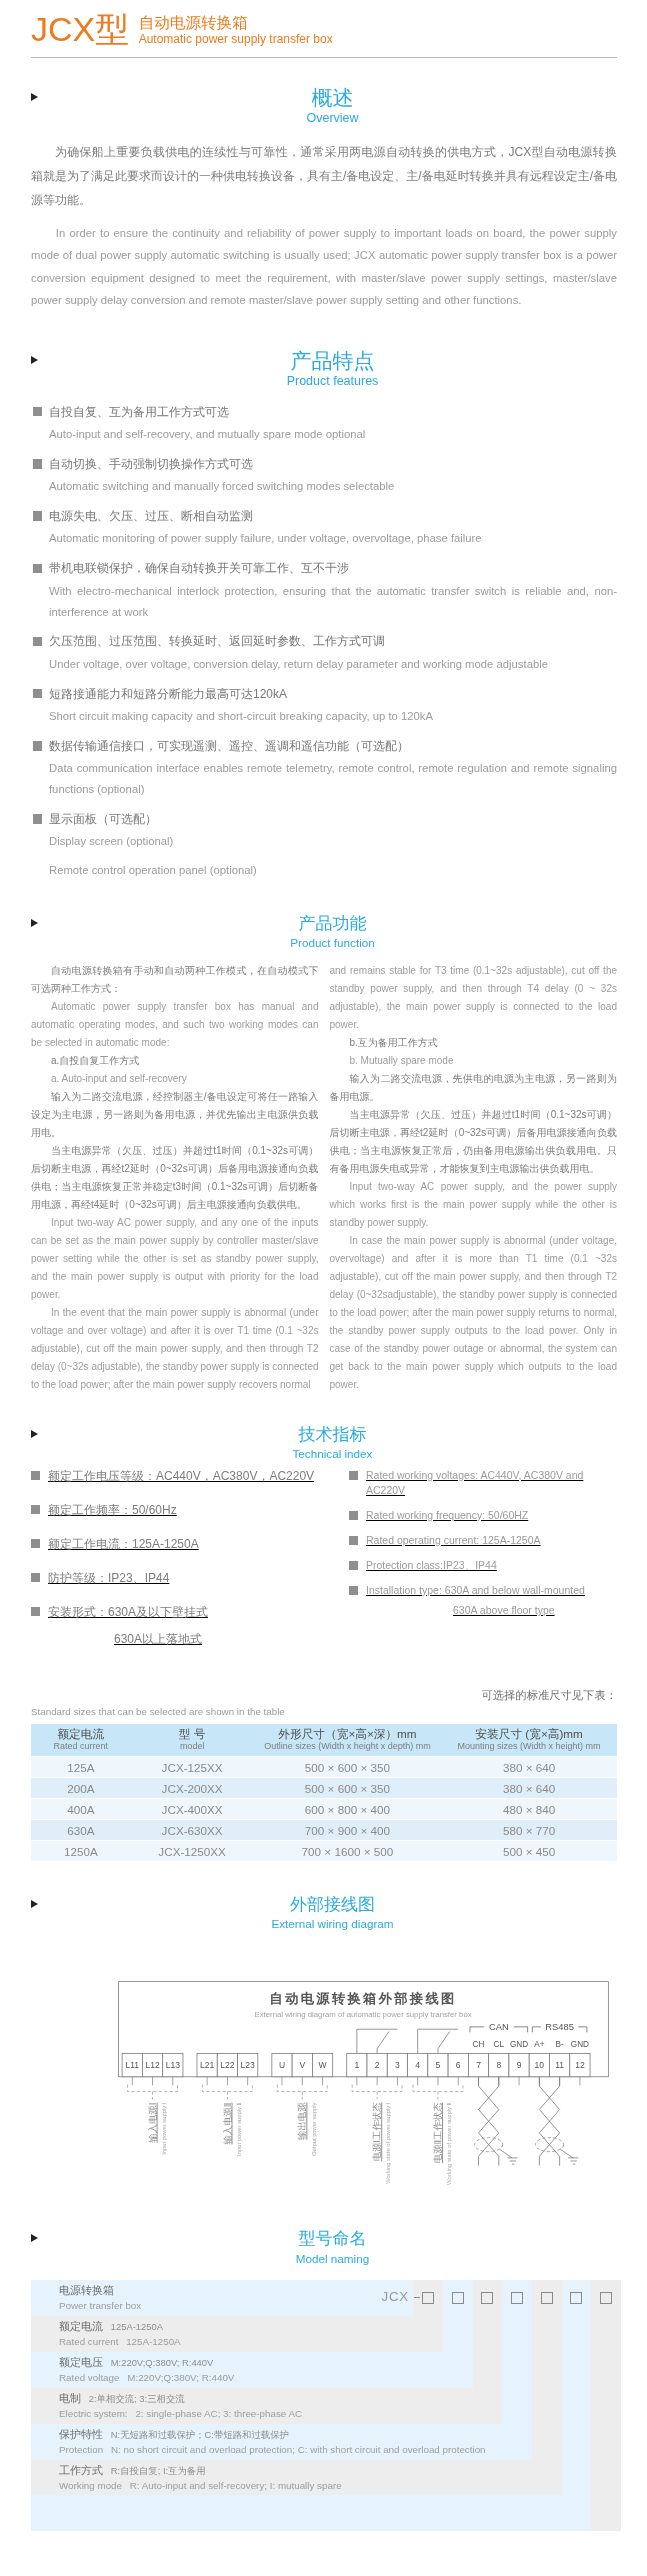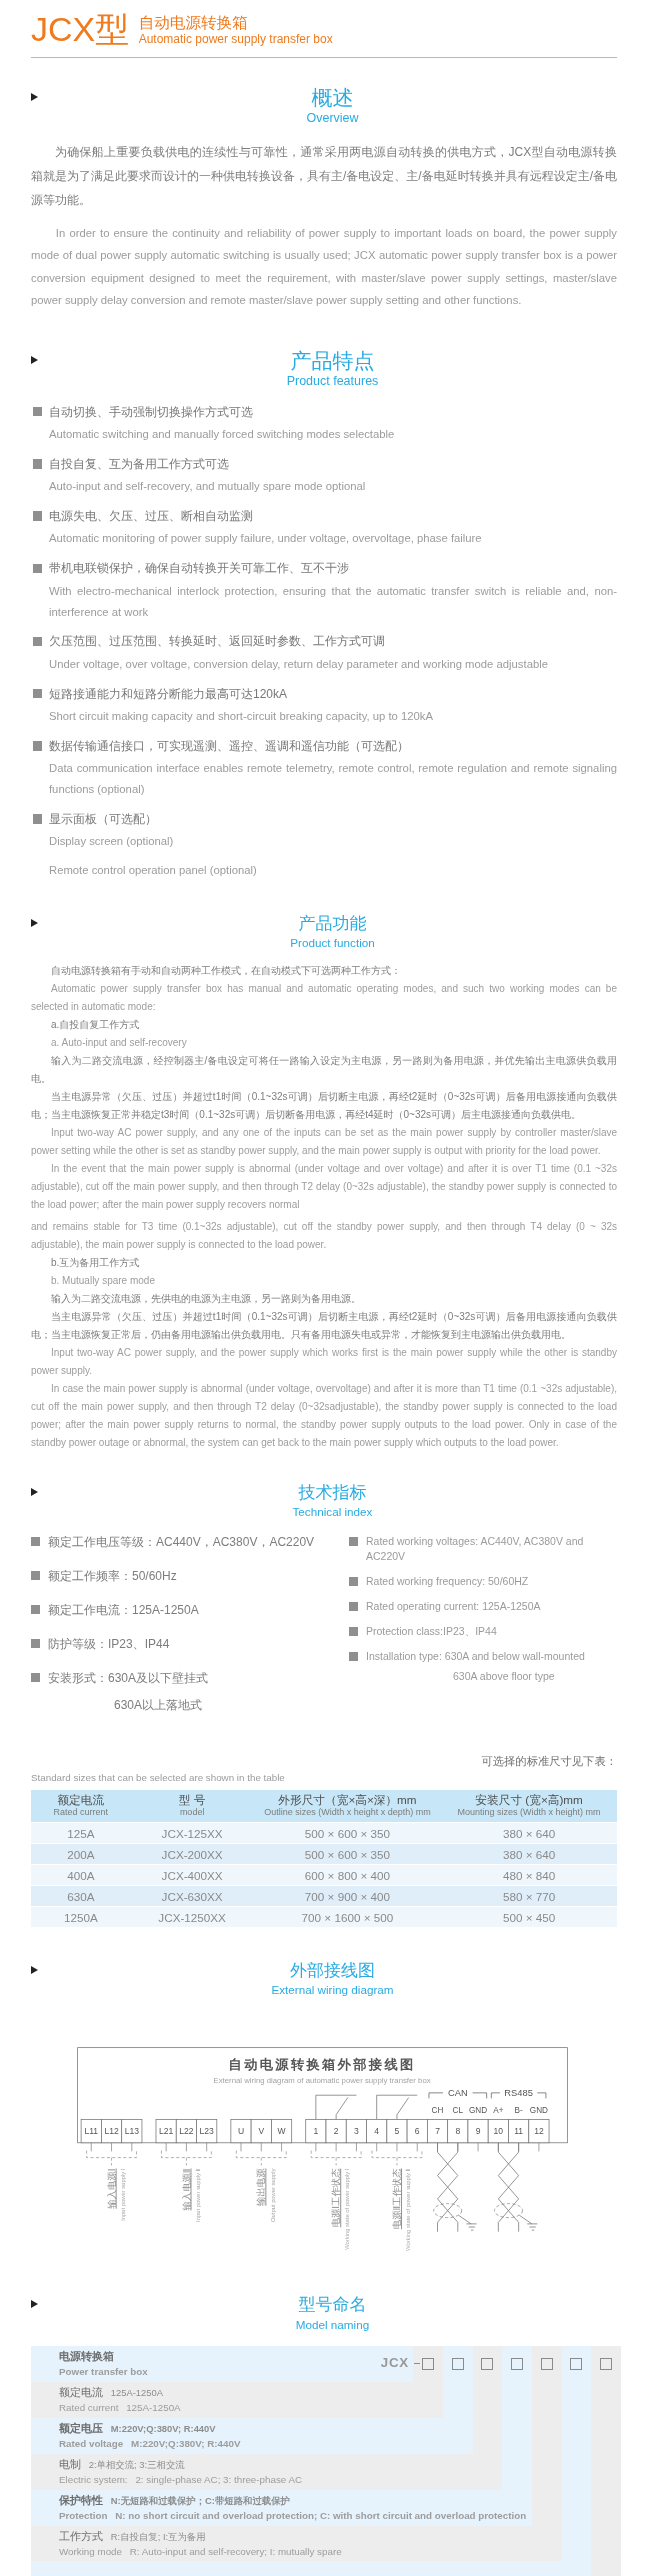"自动切换、手动强制切换操作方式可选" div.feat { order: before "自投自复、互为备用工作方式可选" -> after "自投自复、互为备用工作方式可选" }
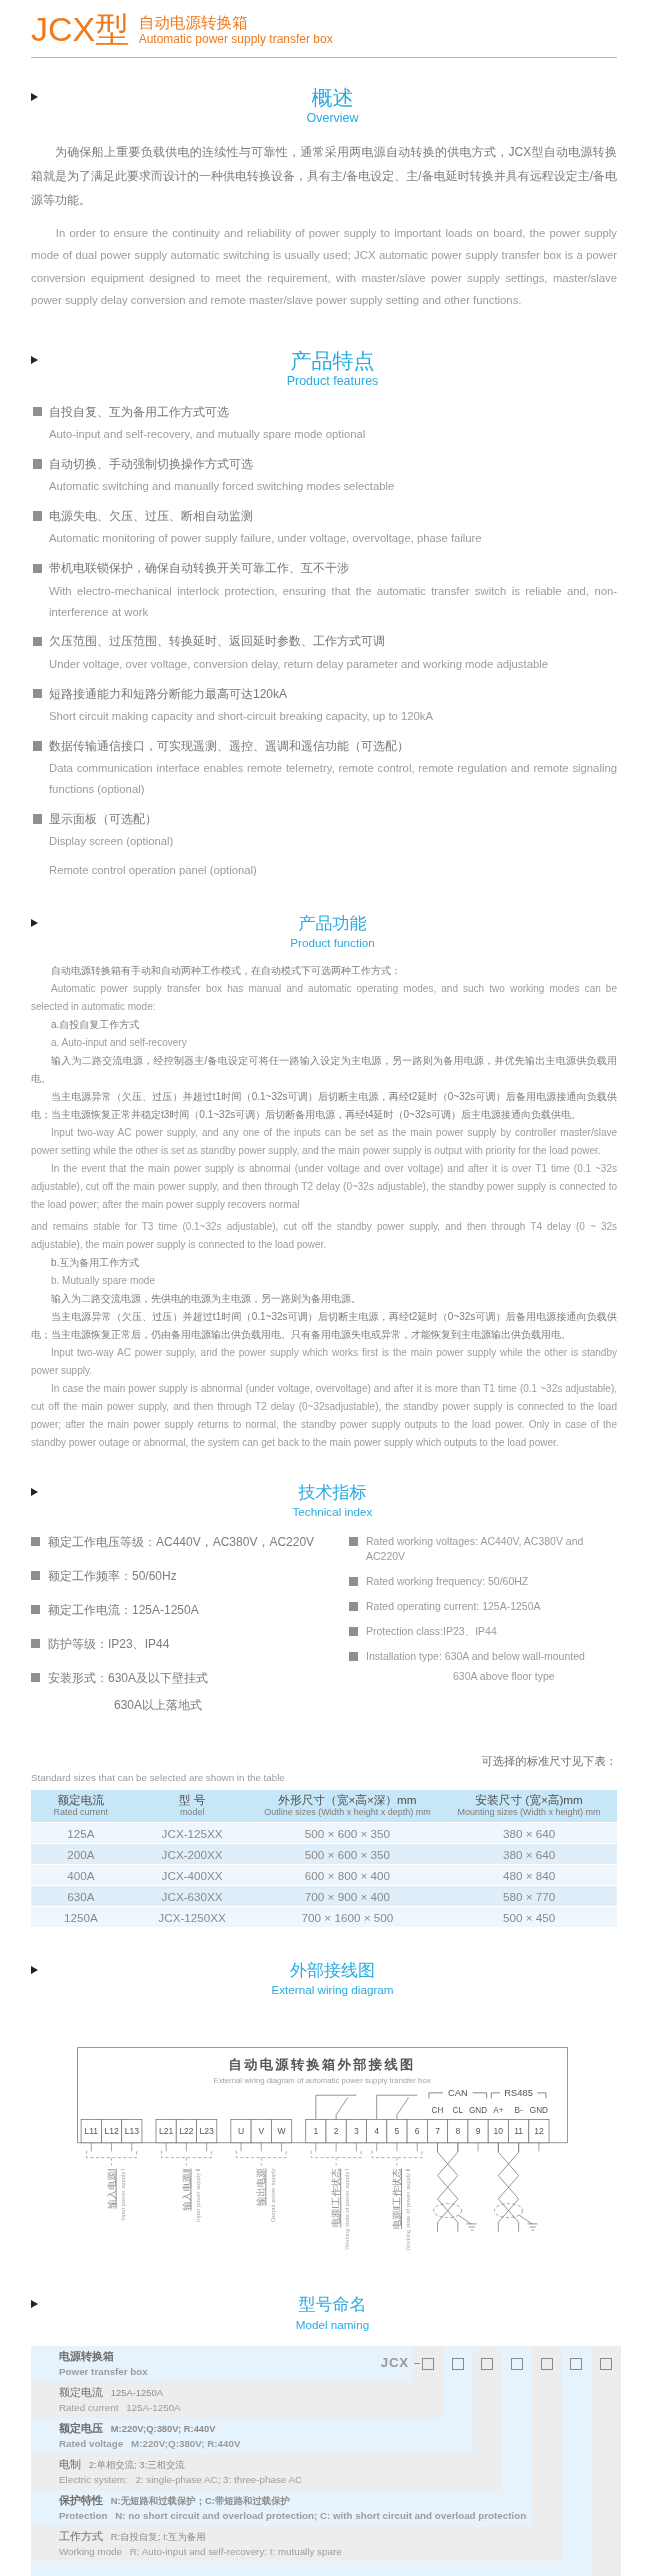"自动电源转换箱有手动和自动两种工作模式，在自动模式下可选两种工作方式：" .cols { flex-direction: column -> none; gap: 4px -> 11px }
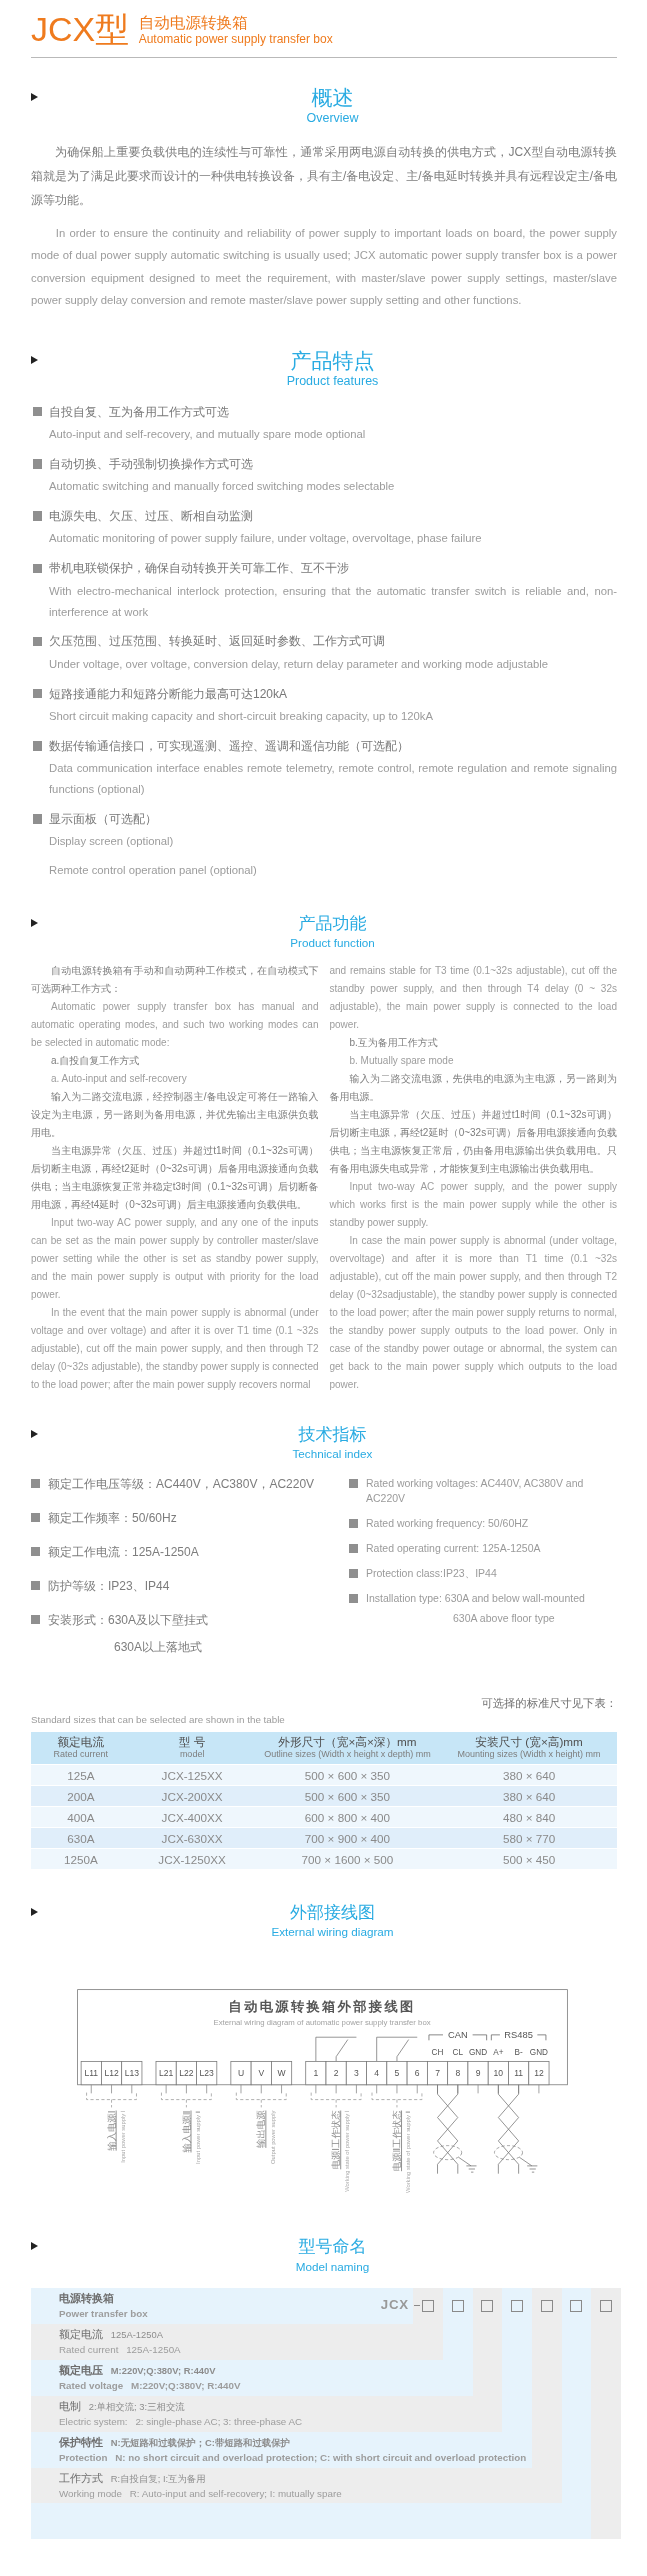"额定工作电压等级：AC440V，AC380V，AC220V" .tech-cols { margin-top: 14px -> 6px; text-decoration: none -> underline }
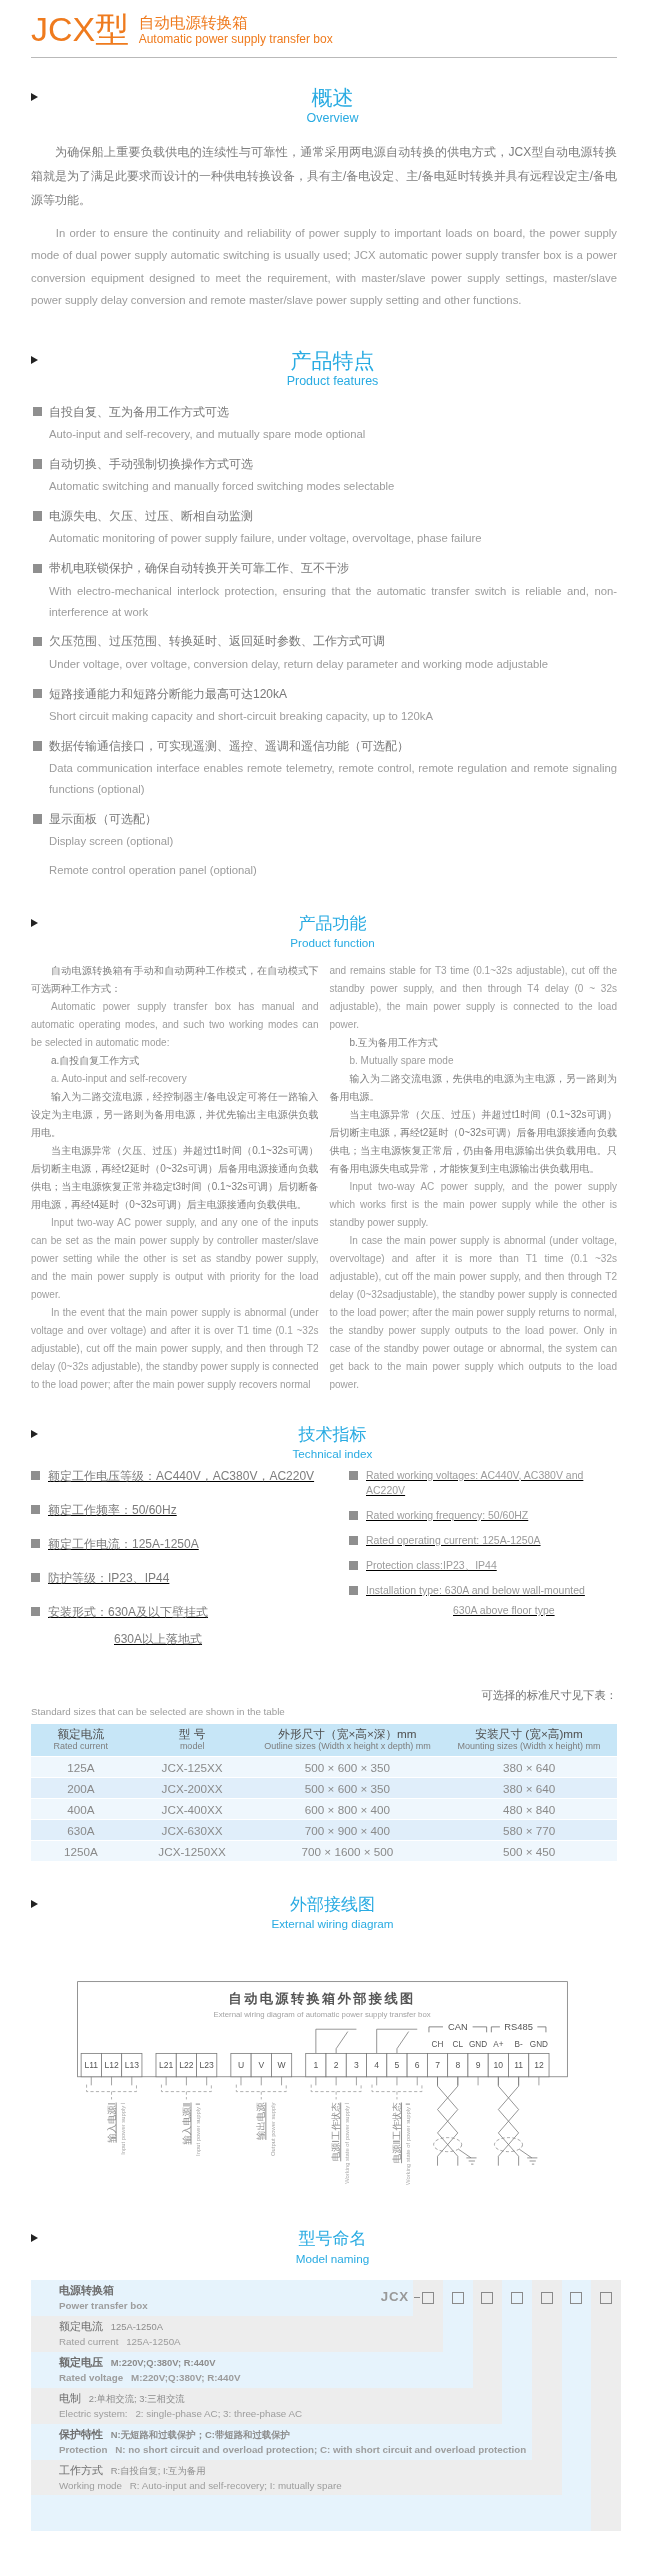"自动电源转换箱外部接线图" .wiring-wrap { text-align: none -> right }
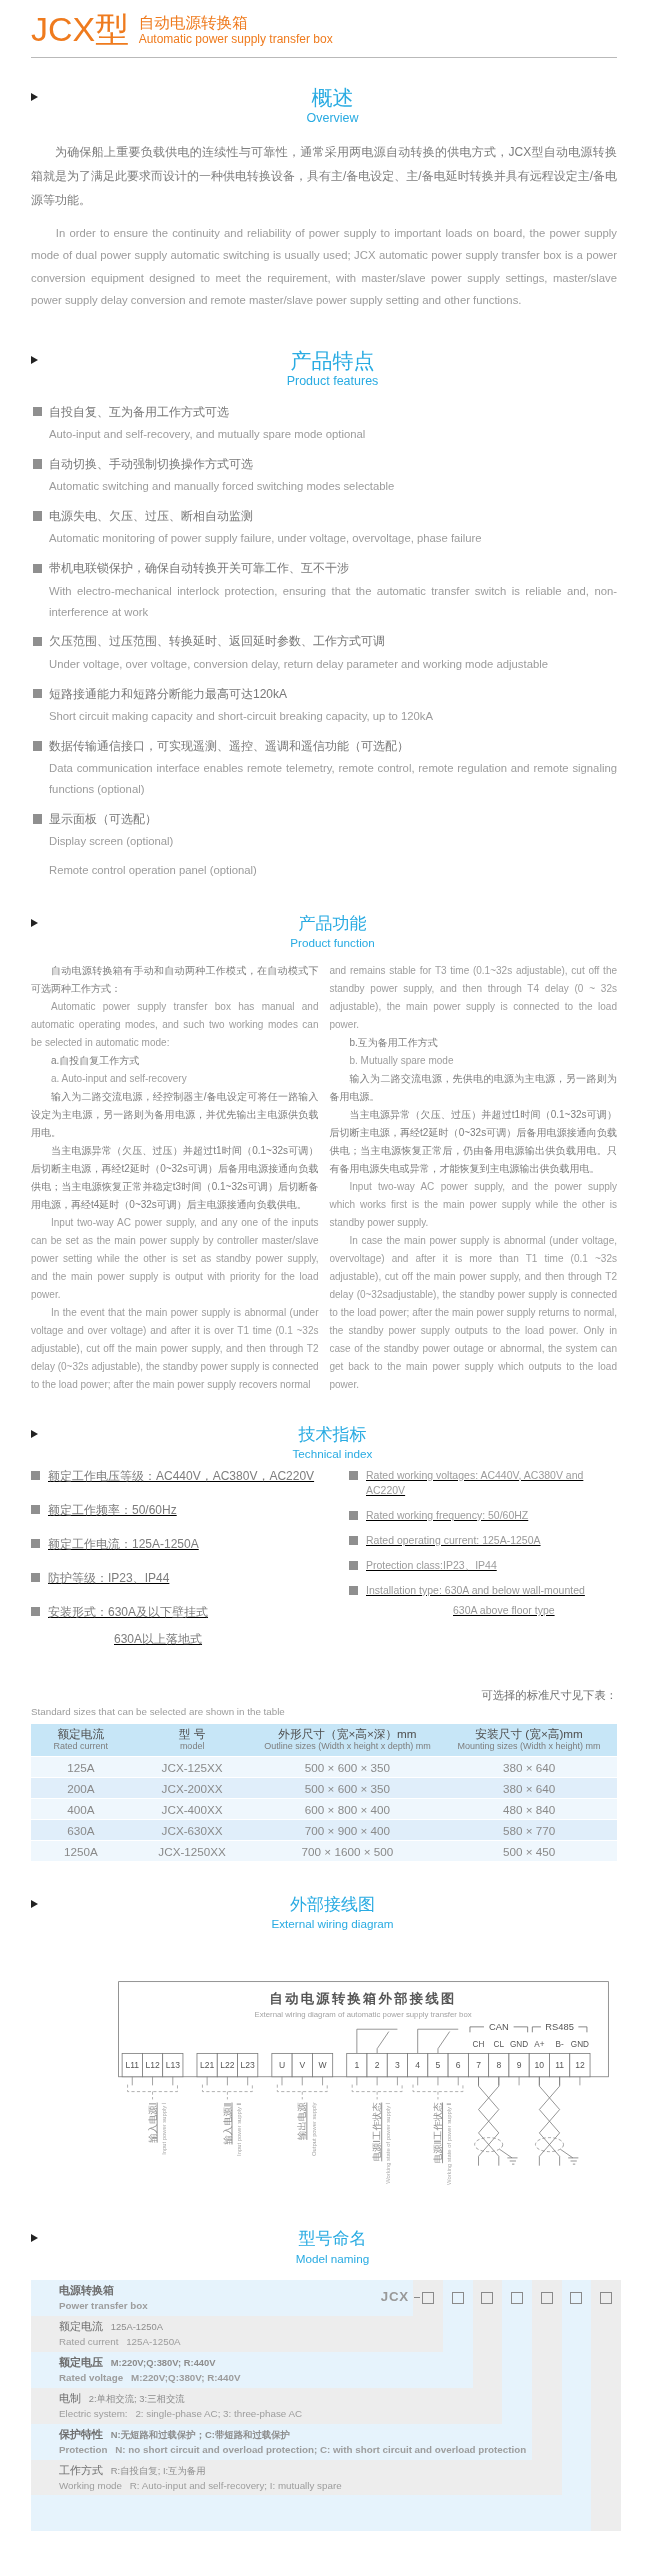"电源转换箱" .nm-blue { font-weight: bold -> none }
